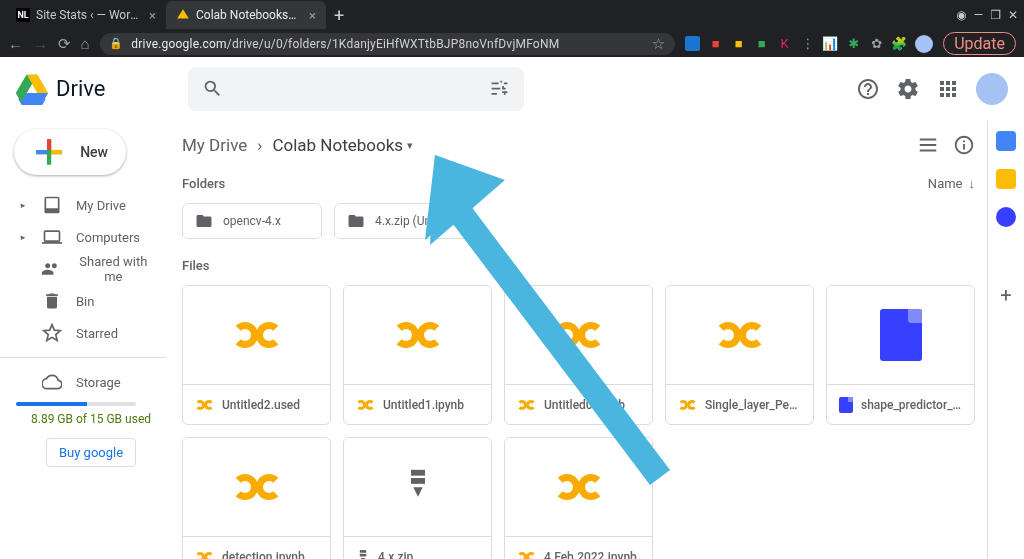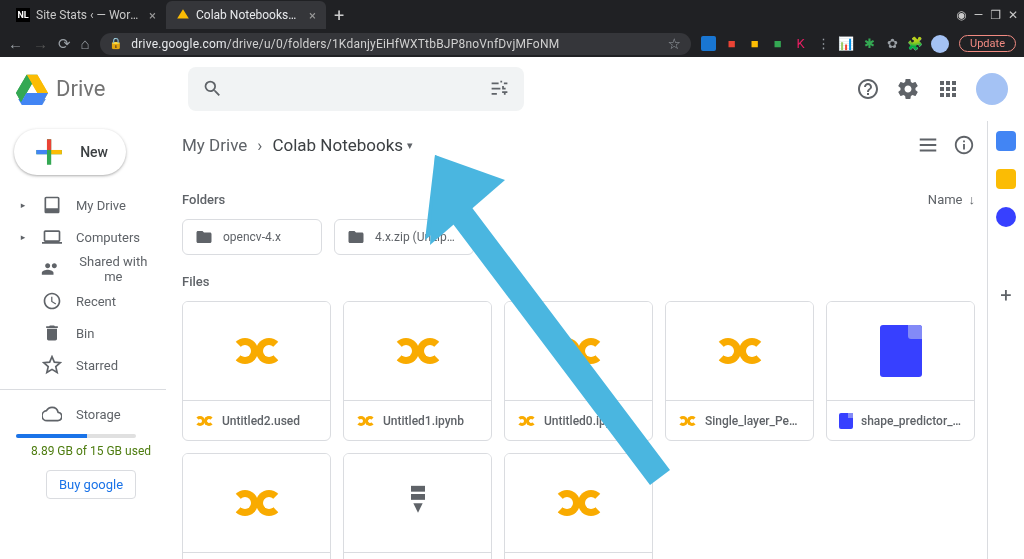"Update" .update-btn { font-size: 11px -> 16px }
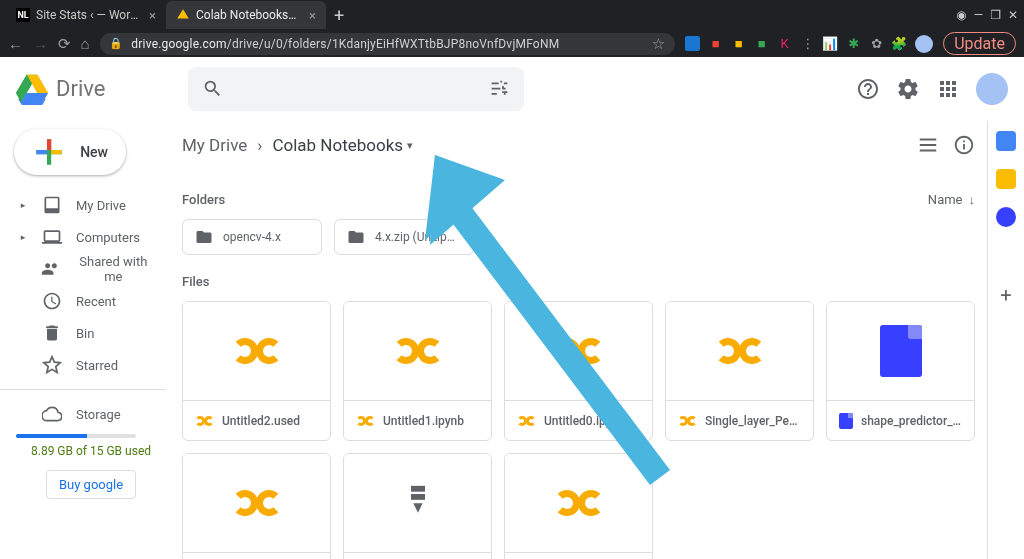"Drive" .drive-logo-text { color: #737373 -> #0f172a }
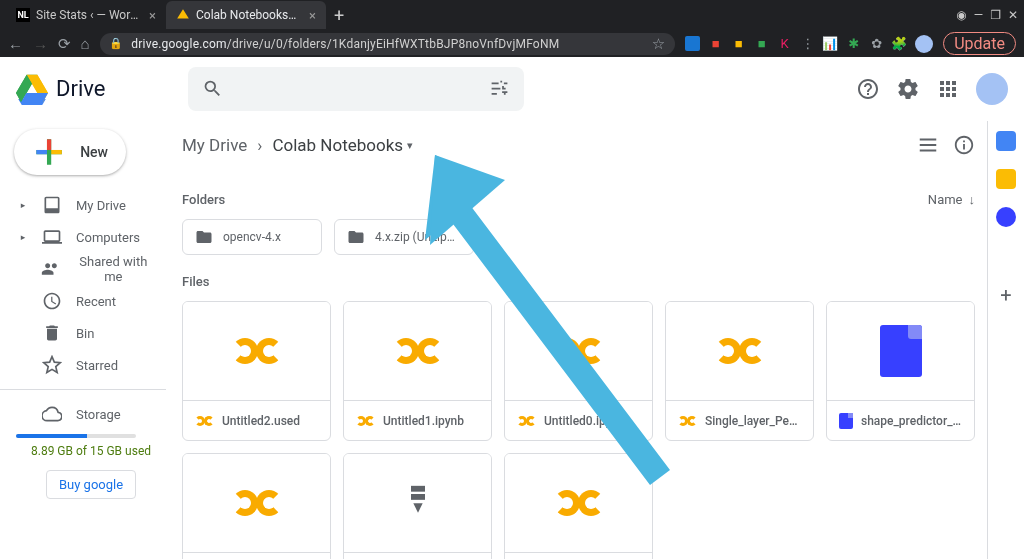"Folders" .section-row { margin-top: 24px -> 8px }
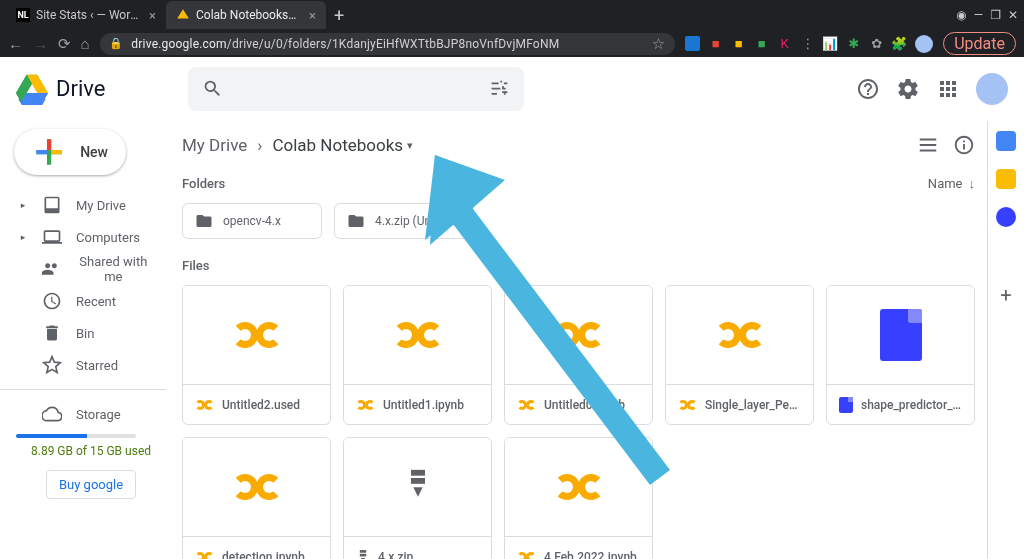"Recent" div.sb-item { html: <div> <span></span> <span> <svg> <path></path> </svg> </span> <span>Recent</span> </div> -> none }
